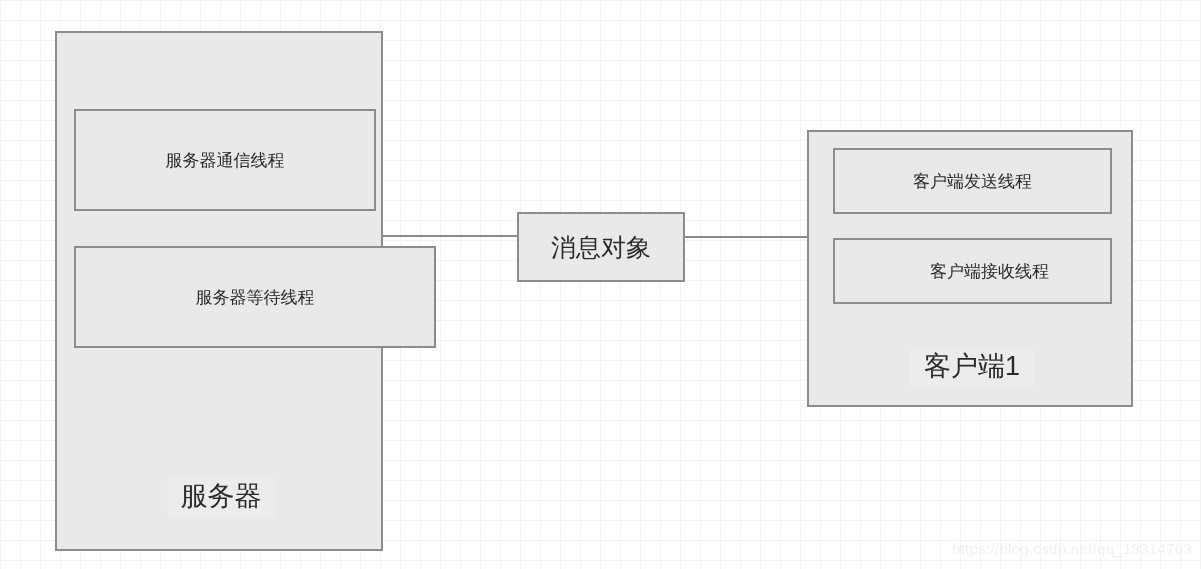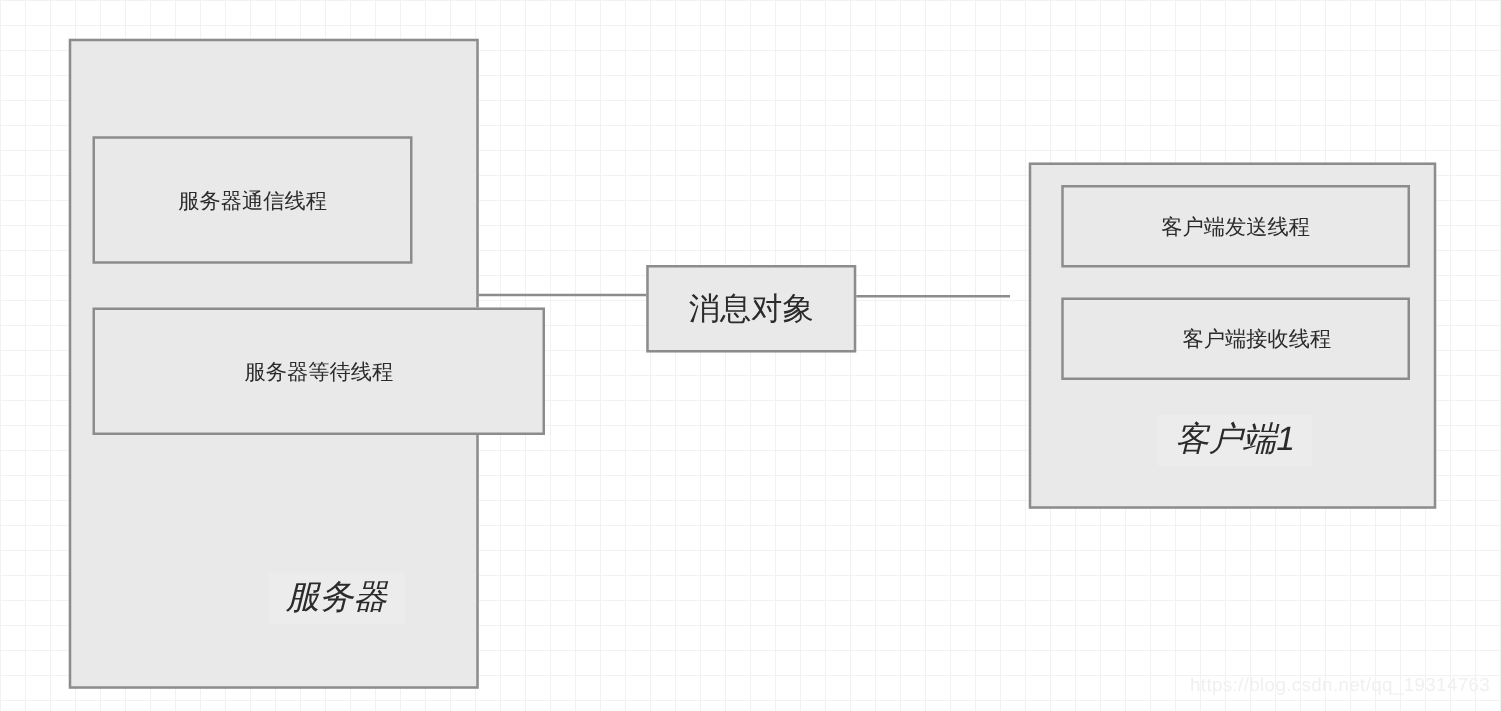"服务器通信线程" div.inner-box { width: 256px -> 302px }
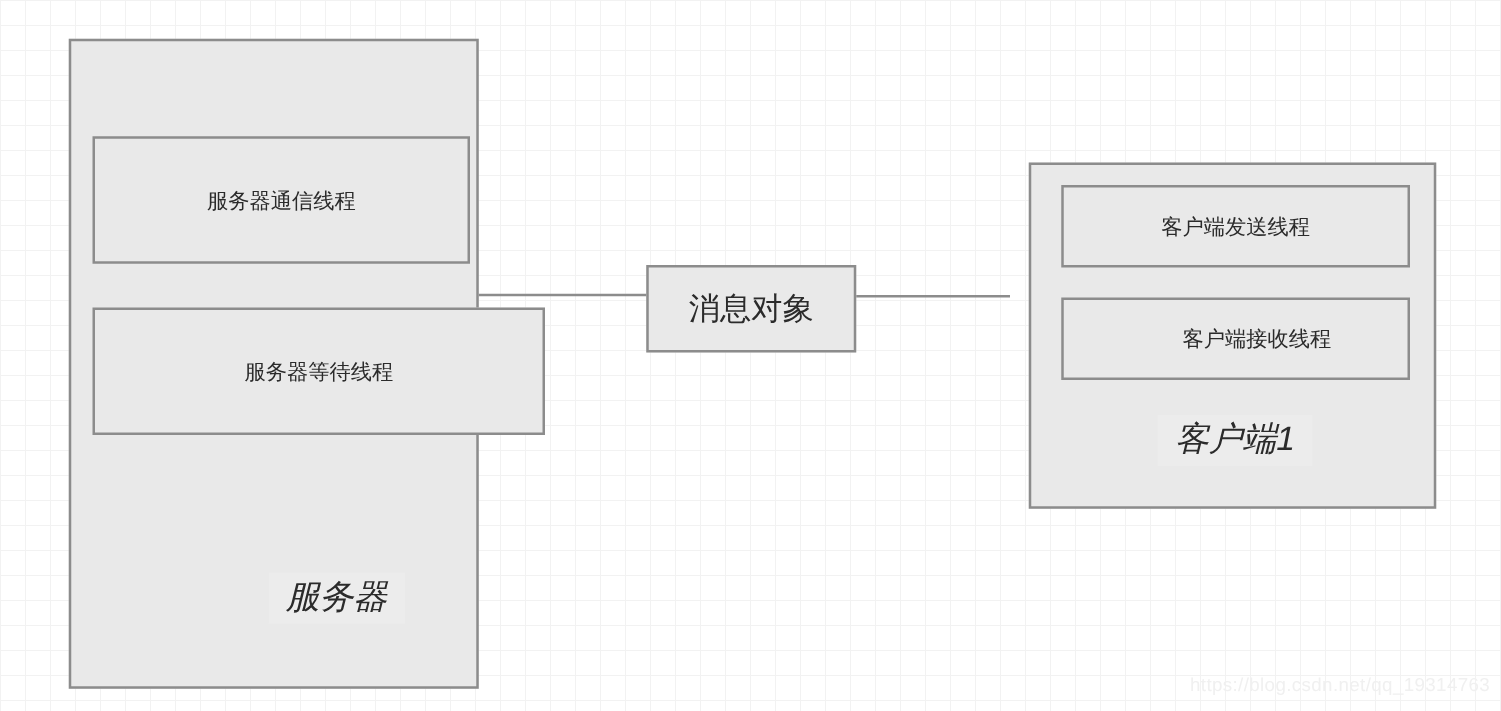"客户端发送线程" div.node { margin-left: 16px -> none }
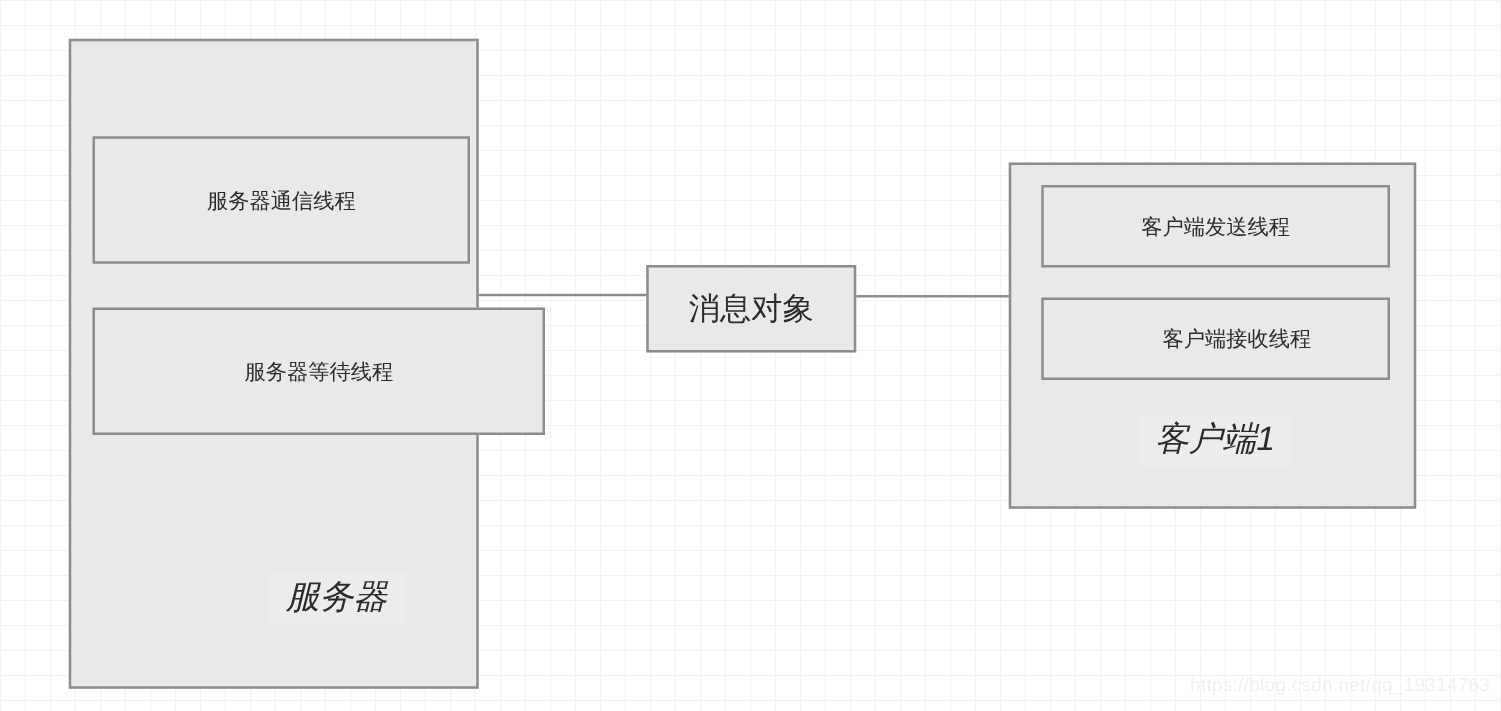"客户端1" .title-wrap { align-items: flex-start -> flex-end; font-style: italic -> none }
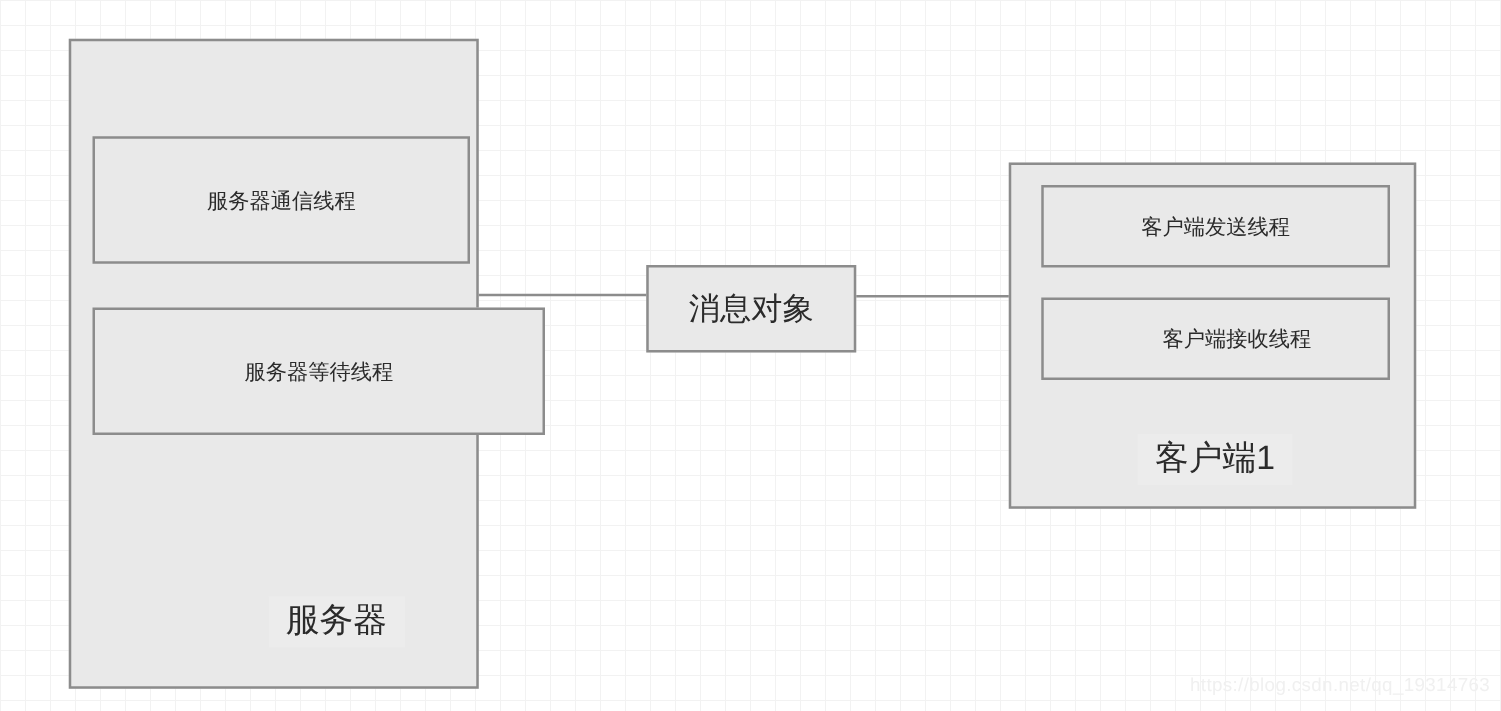"服务器" div.title-wrap { padding-left: 48px -> none }
